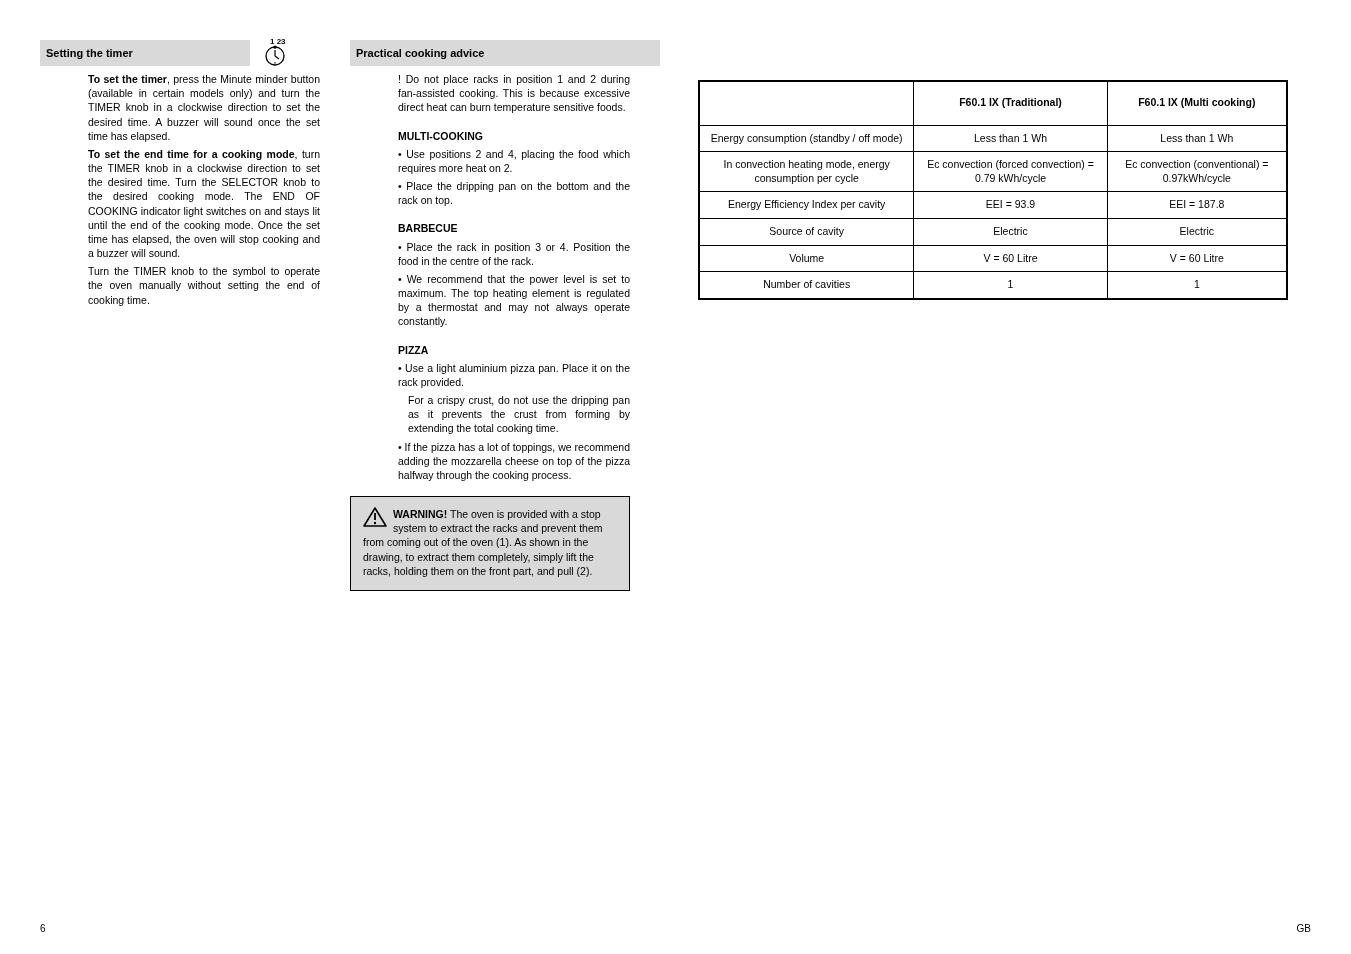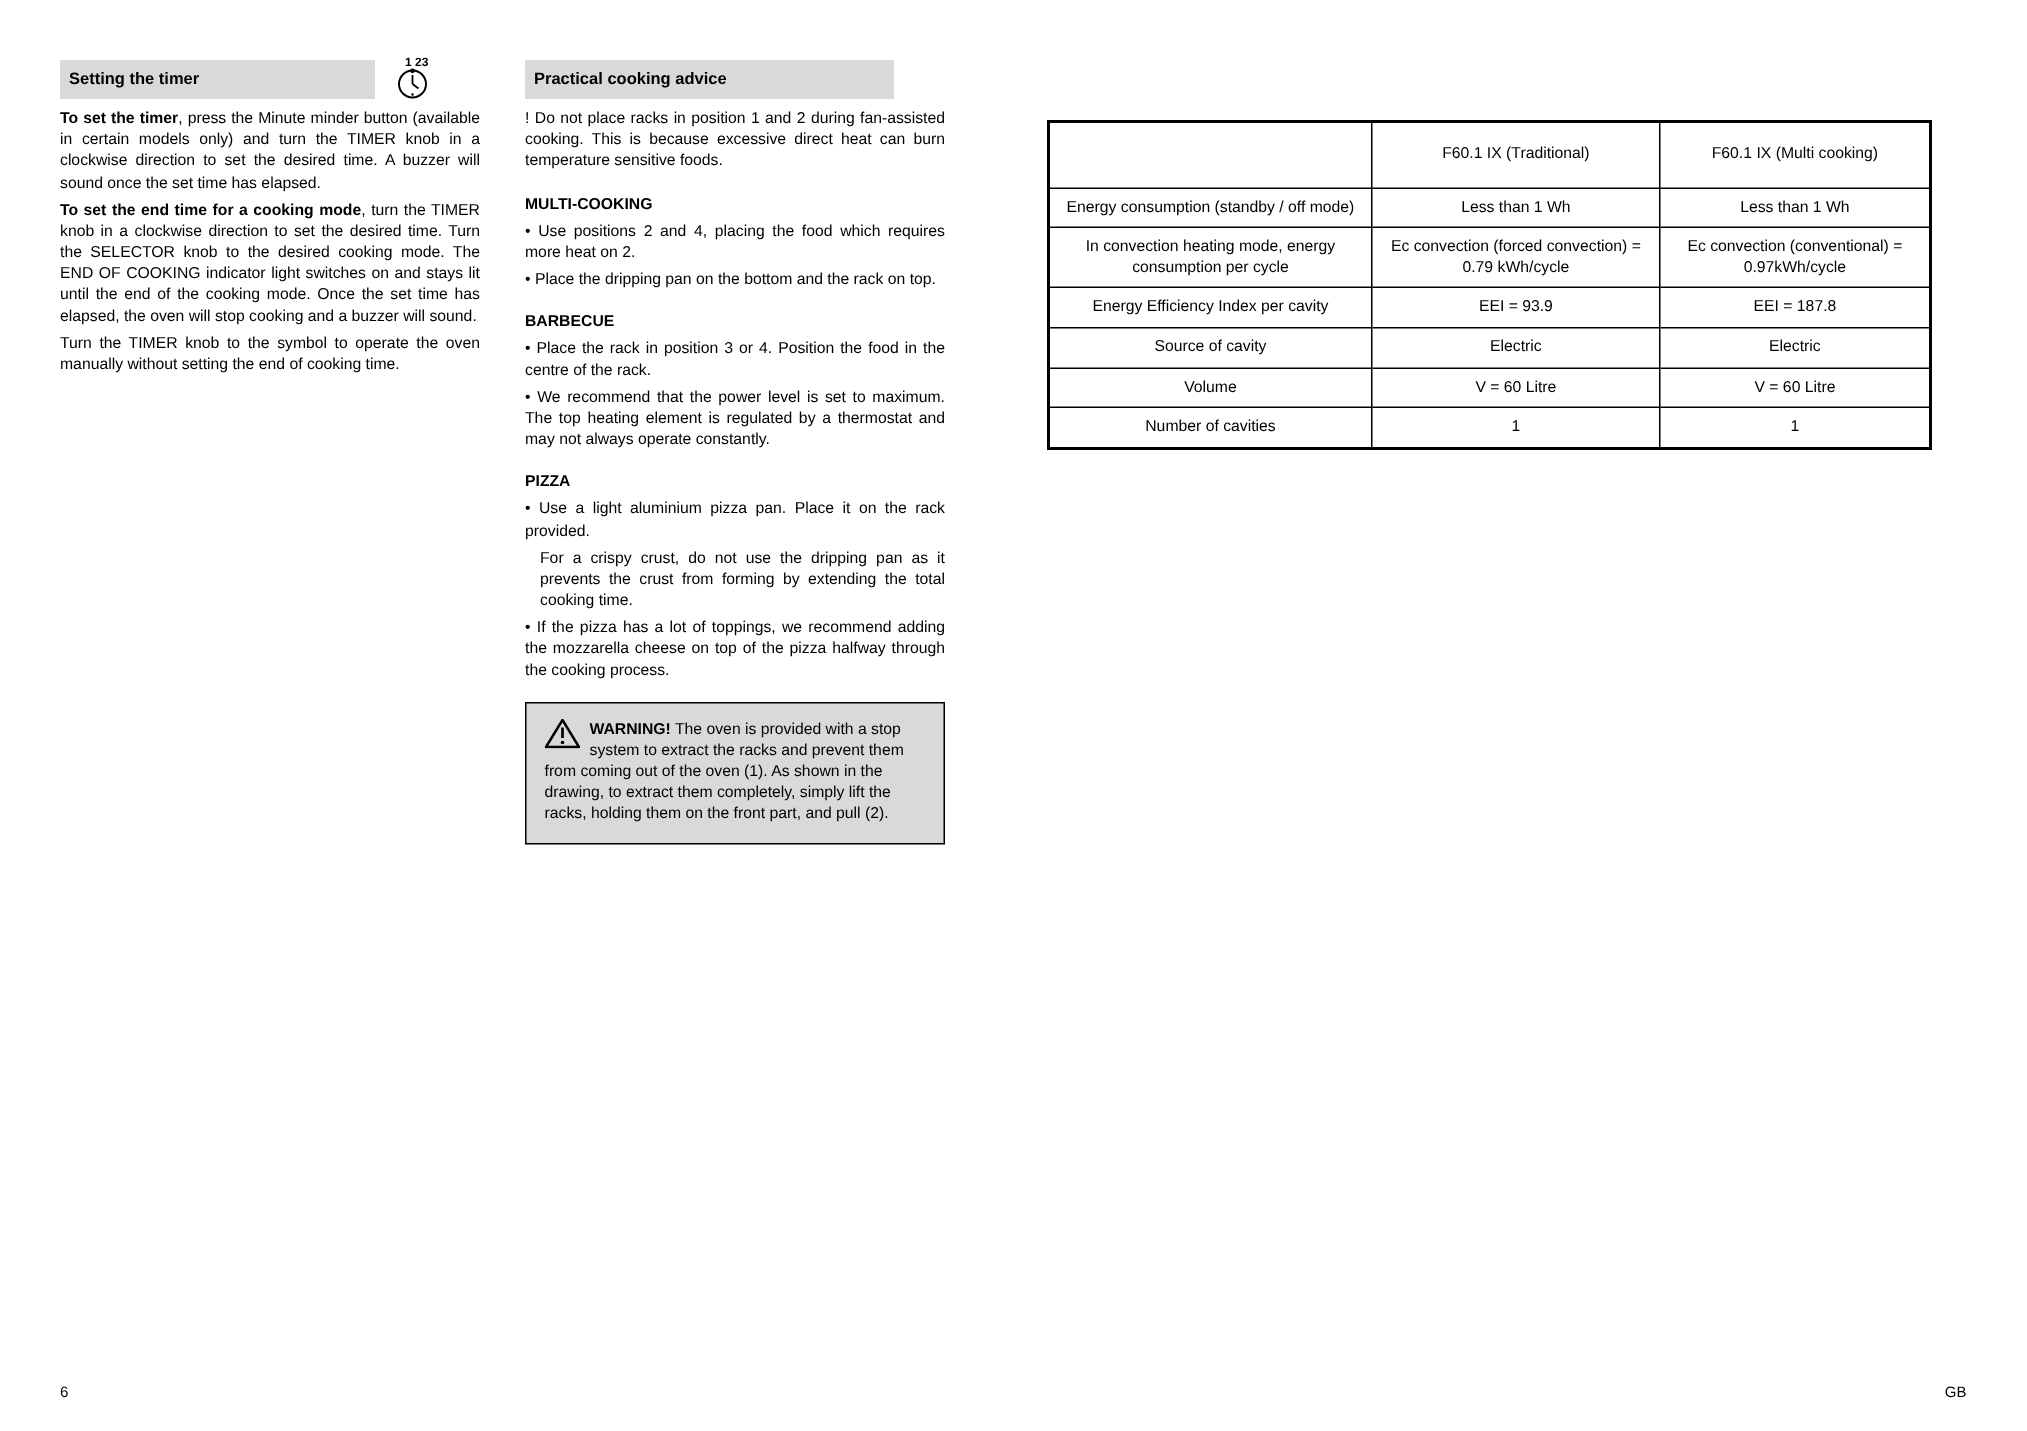"Practical cooking advice" .col-2 .heading-bar { width: 246px -> 310px }
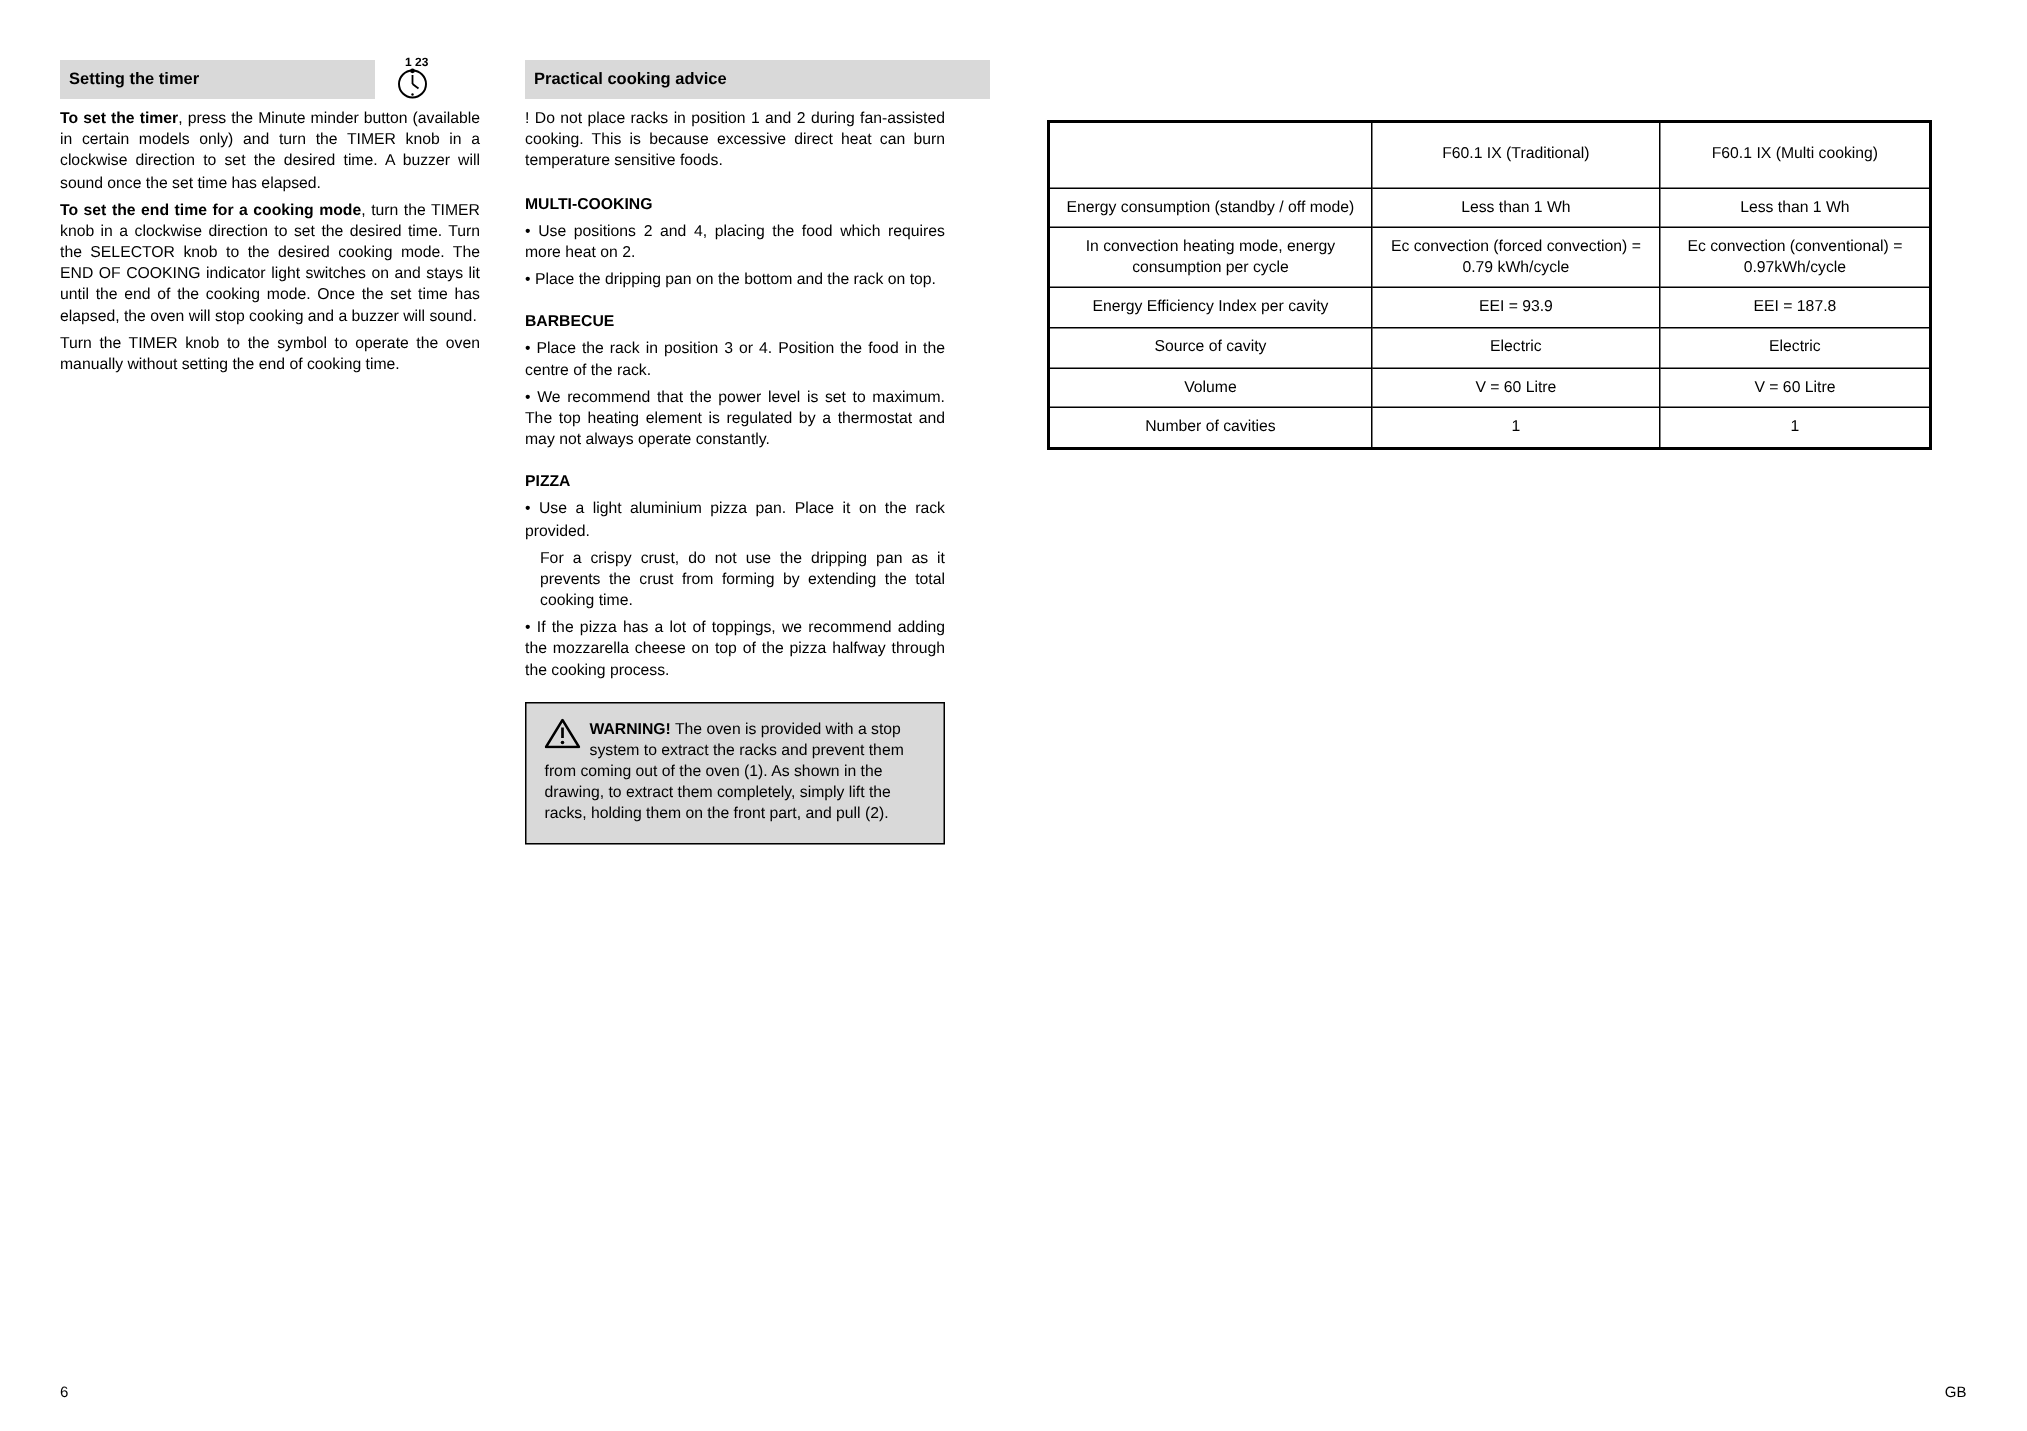"To set the timer, press" .body-text { margin-left: none -> 48px }
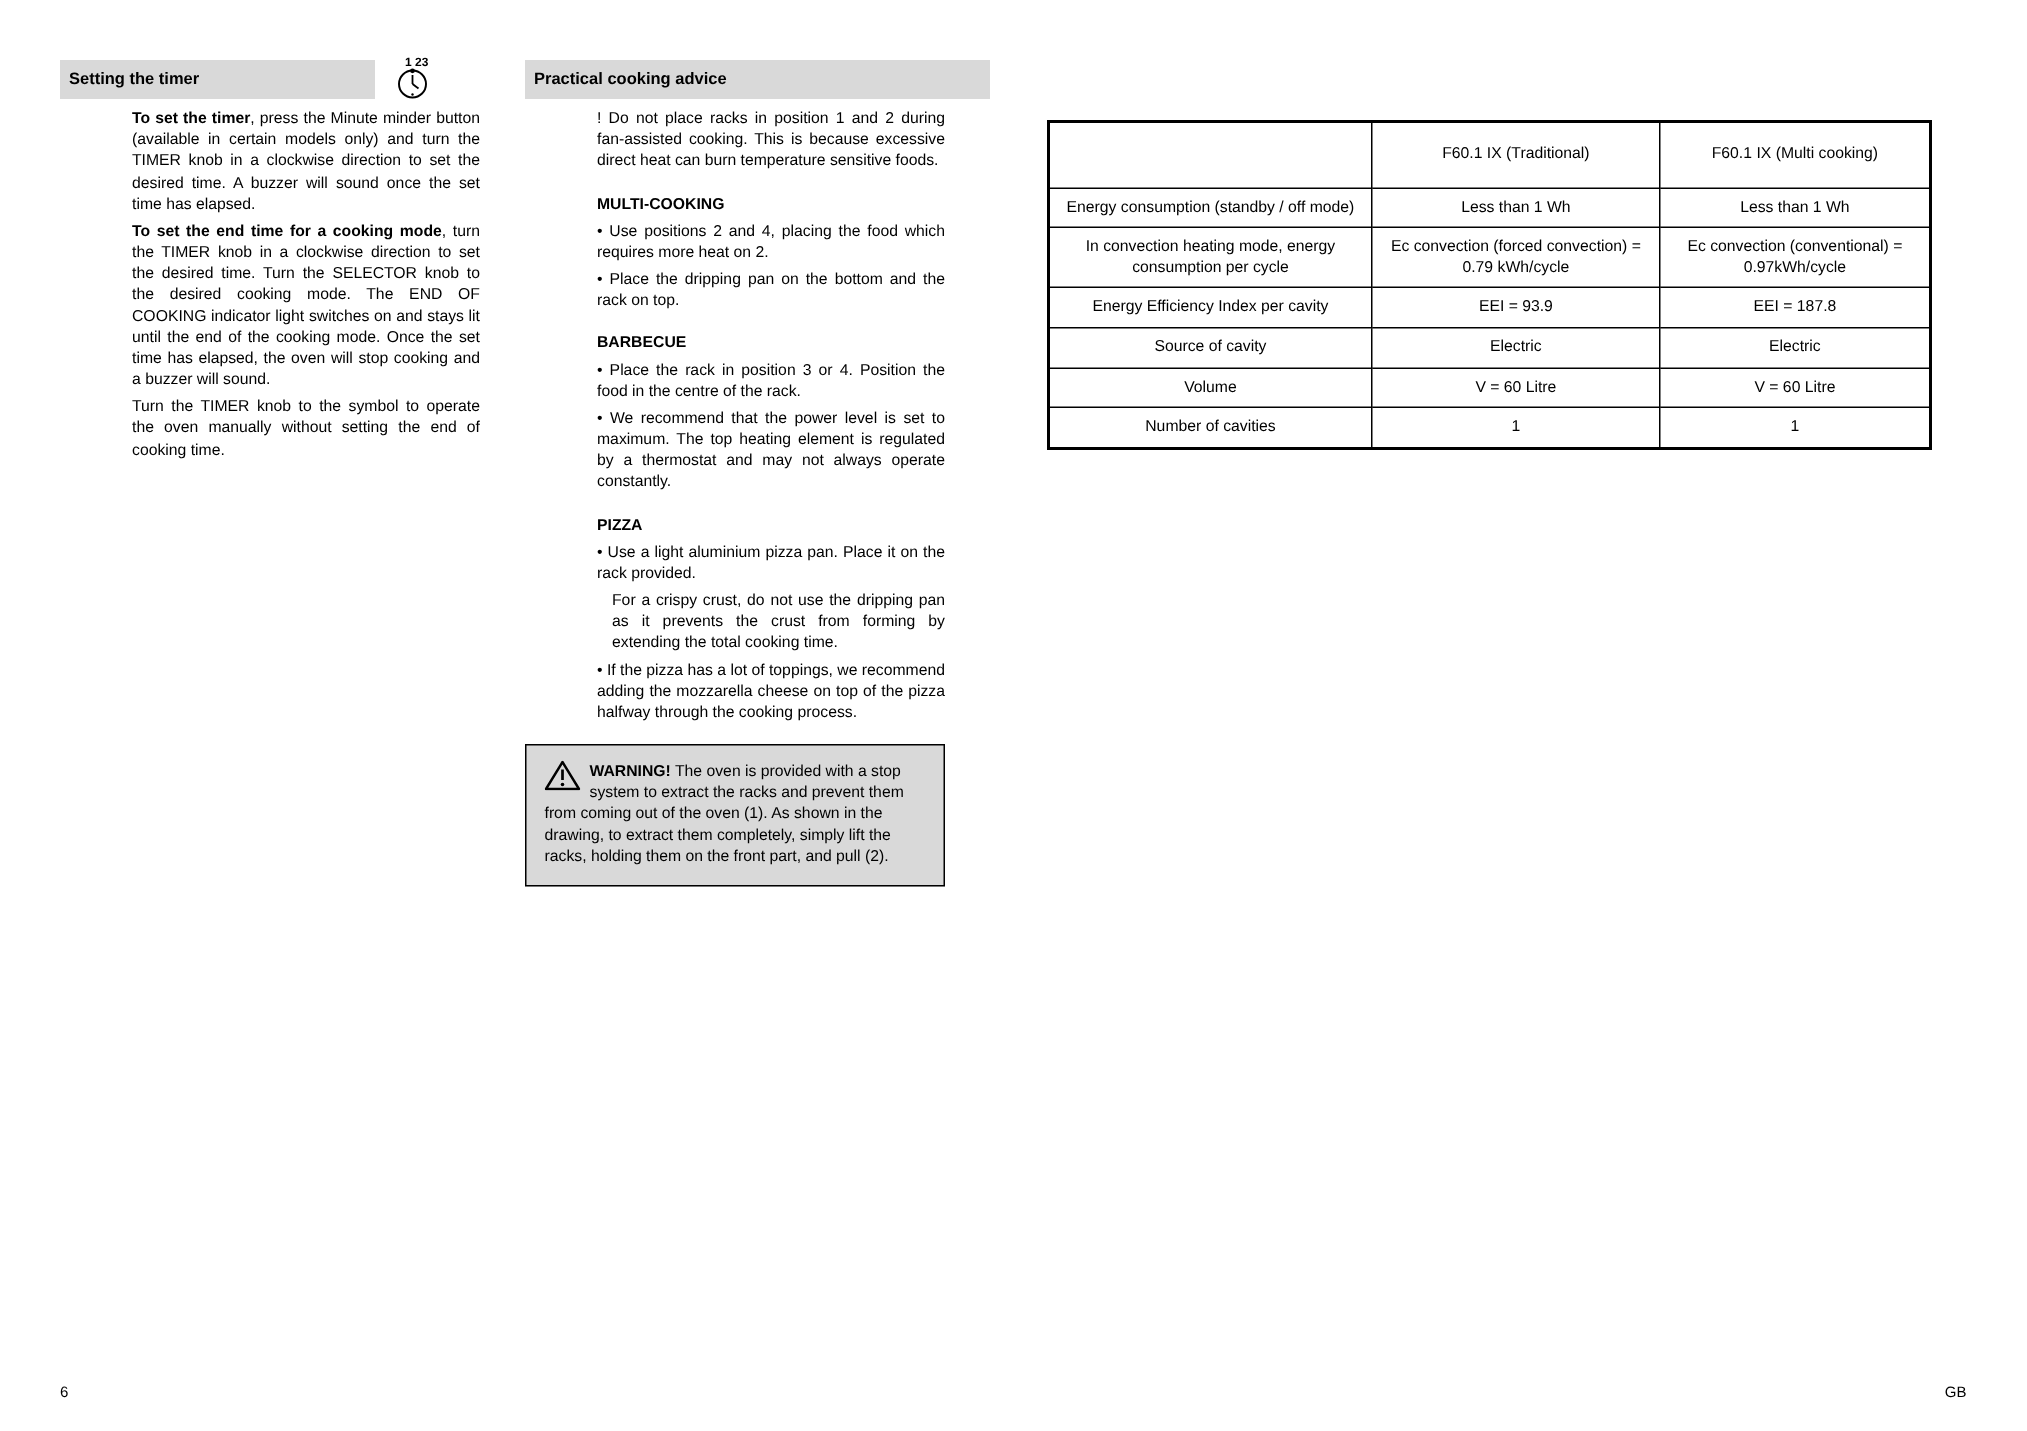"F60.1 IX (Traditional)" table.comp th { font-weight: normal -> bold }
